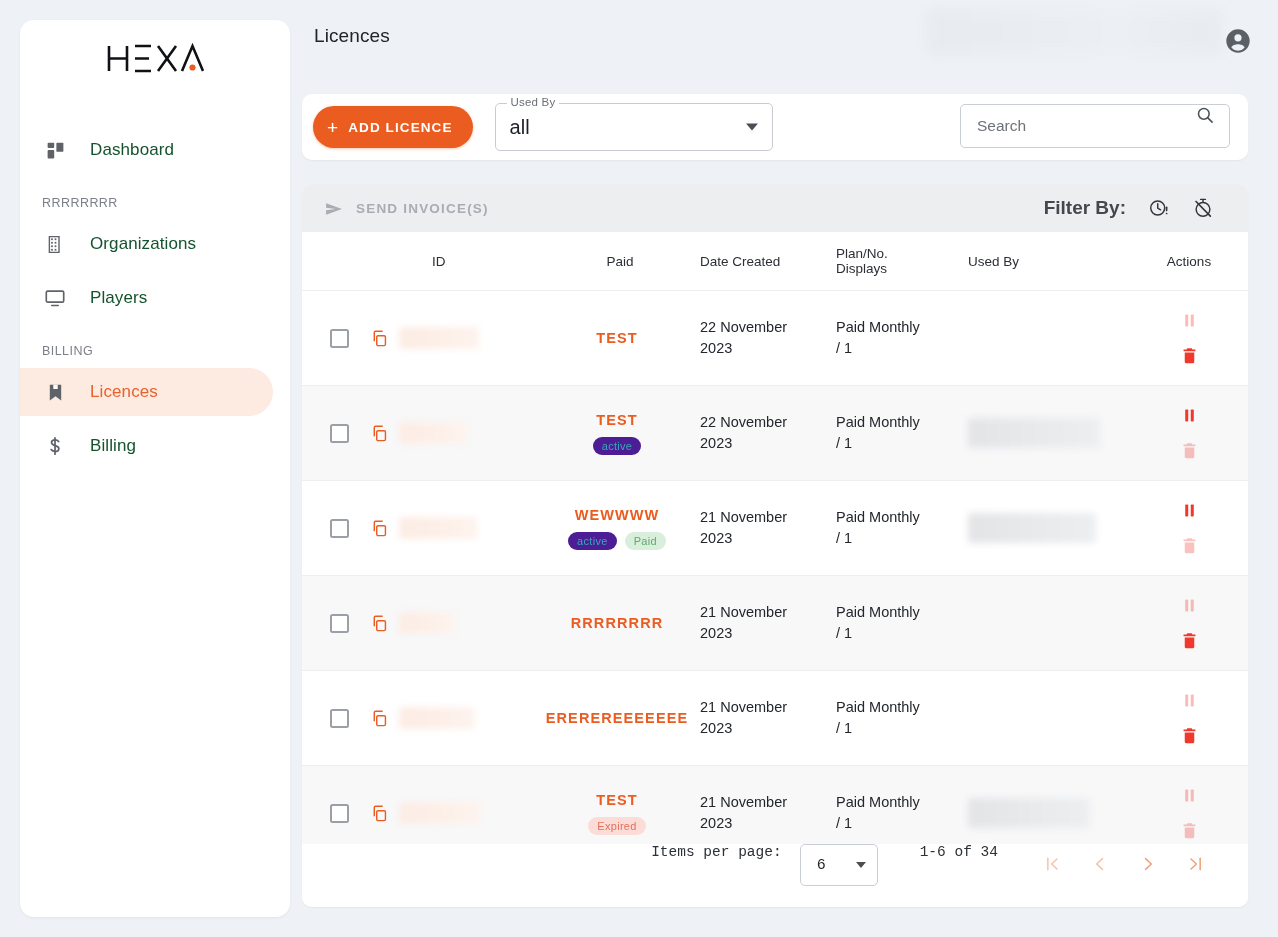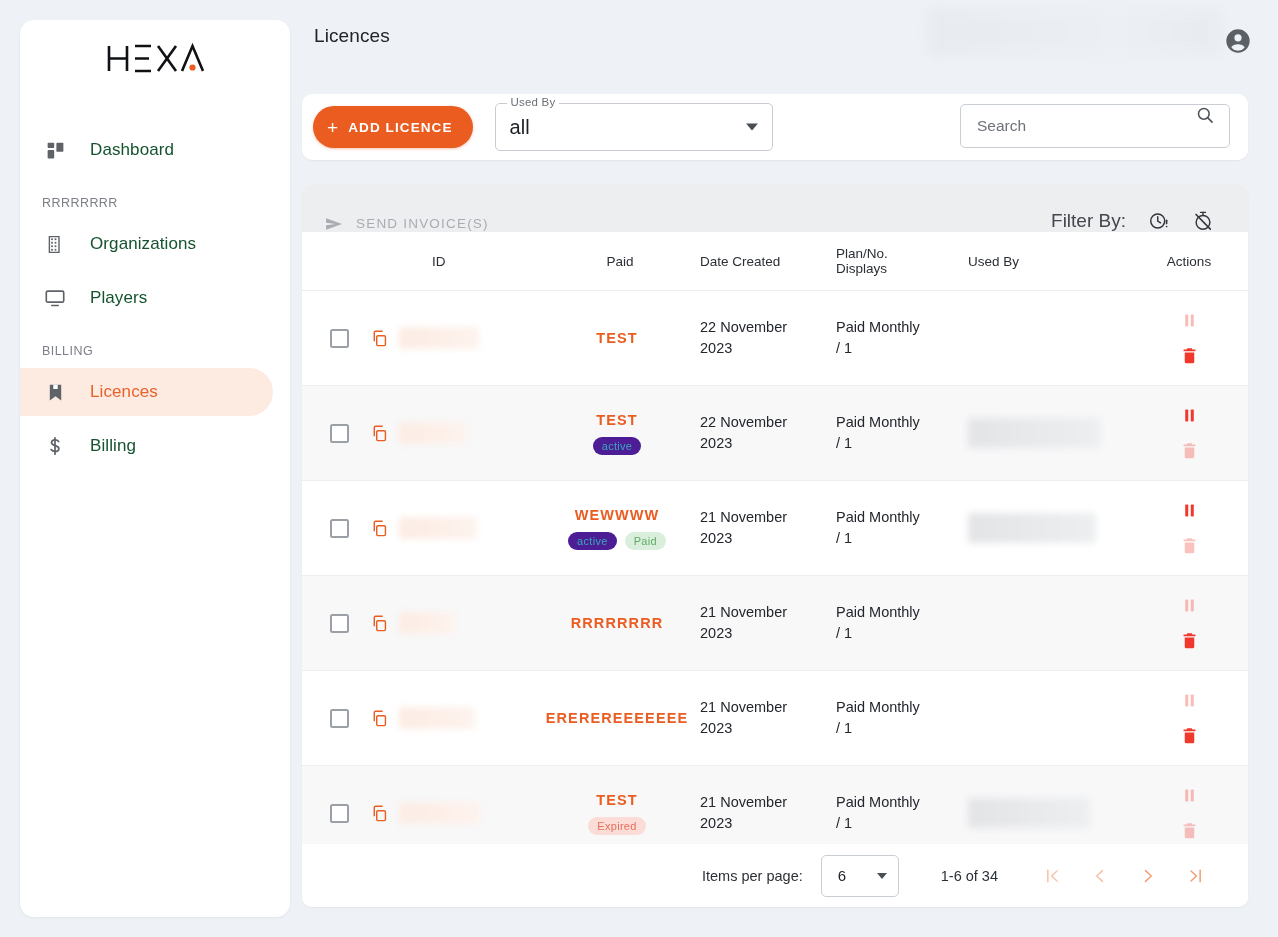"SEND INVOICE(S)" .table-actionbar { align-items: flex-end -> center; font-weight: none -> bold }
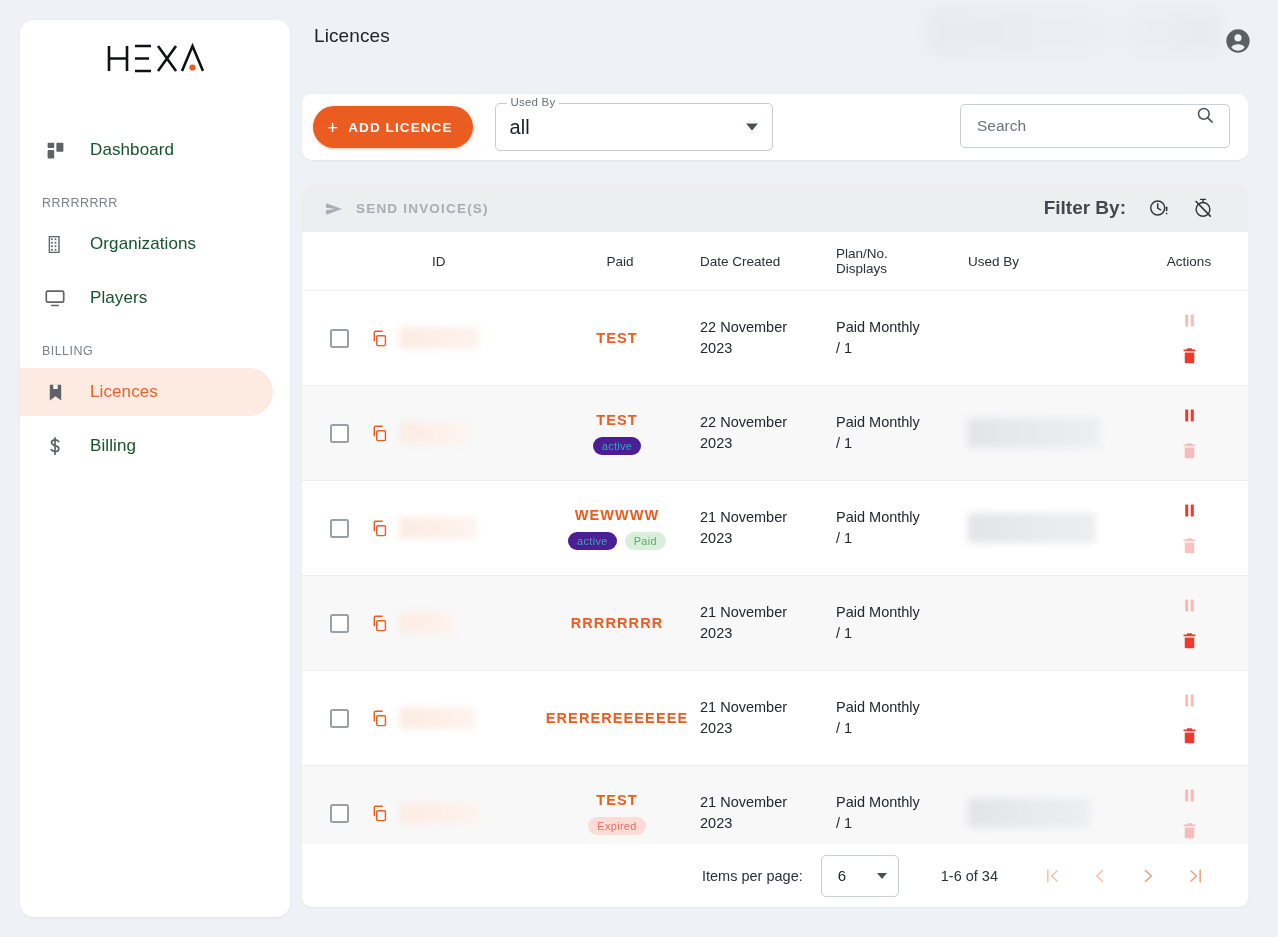"Items per page:" .paginator { align-items: center -> none; font-family: none -> Liberation Mono, monospace }
